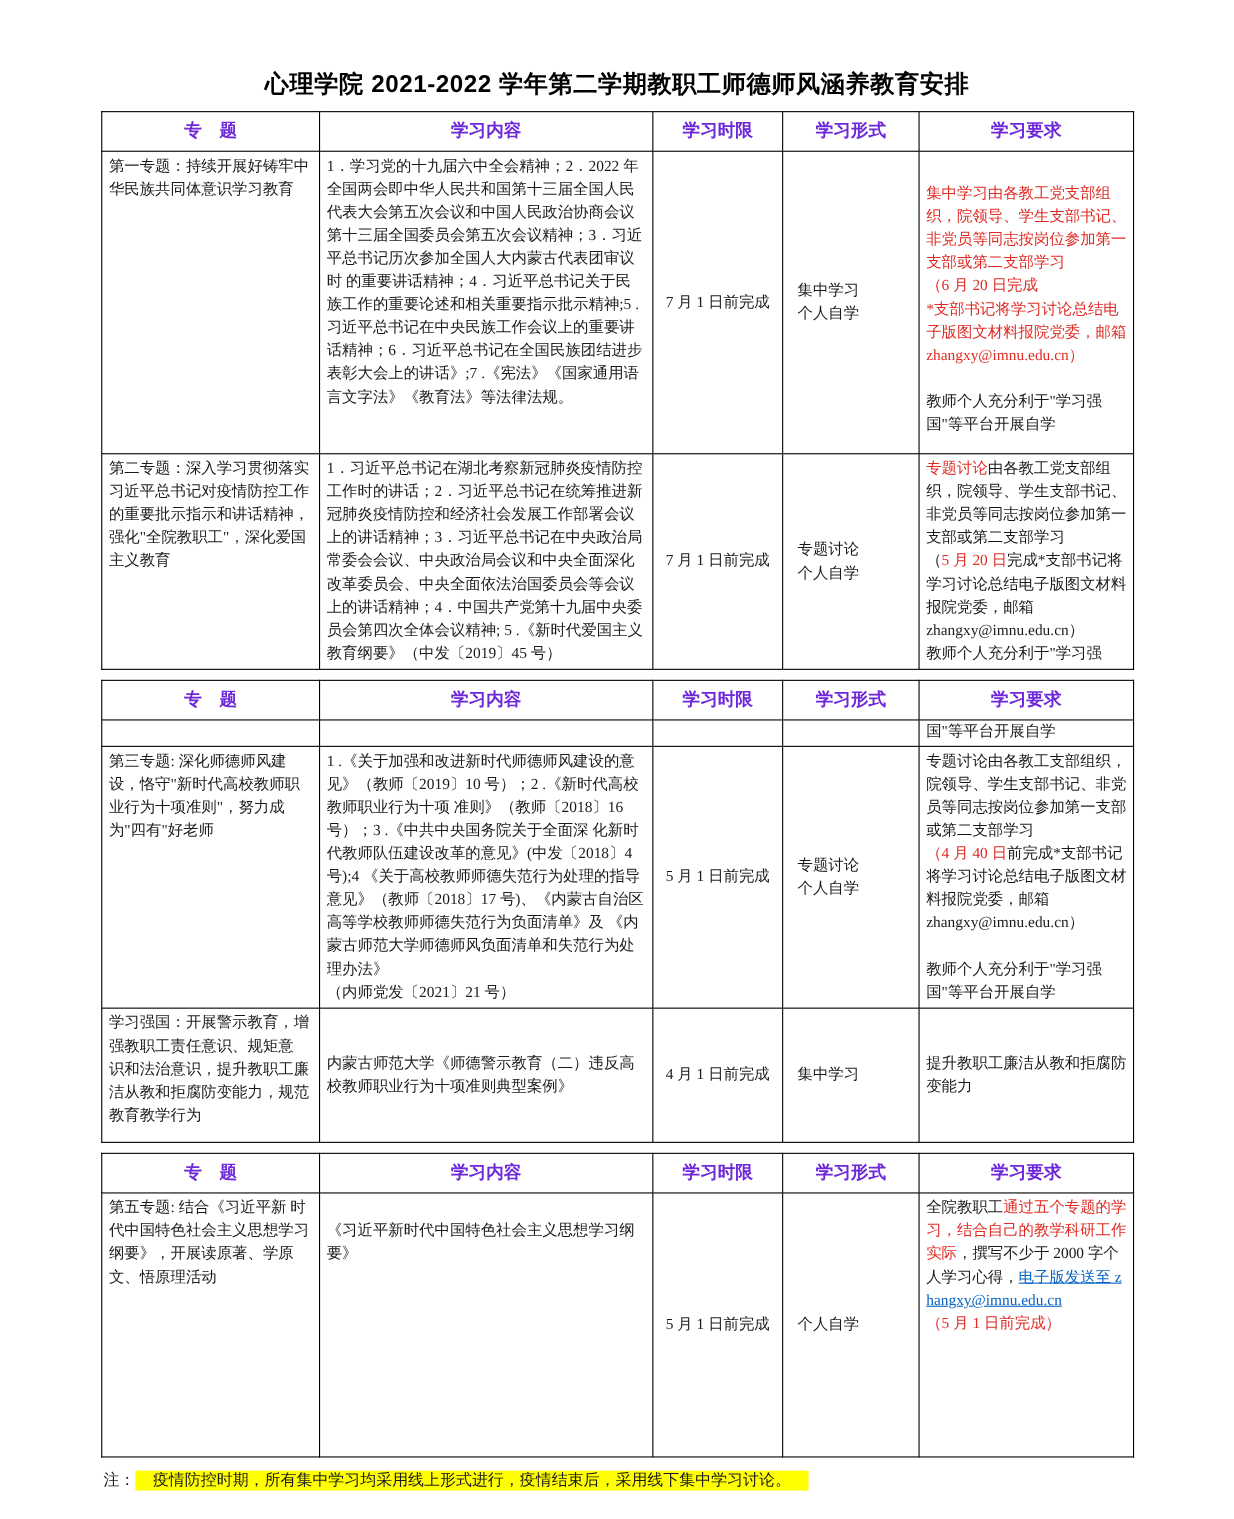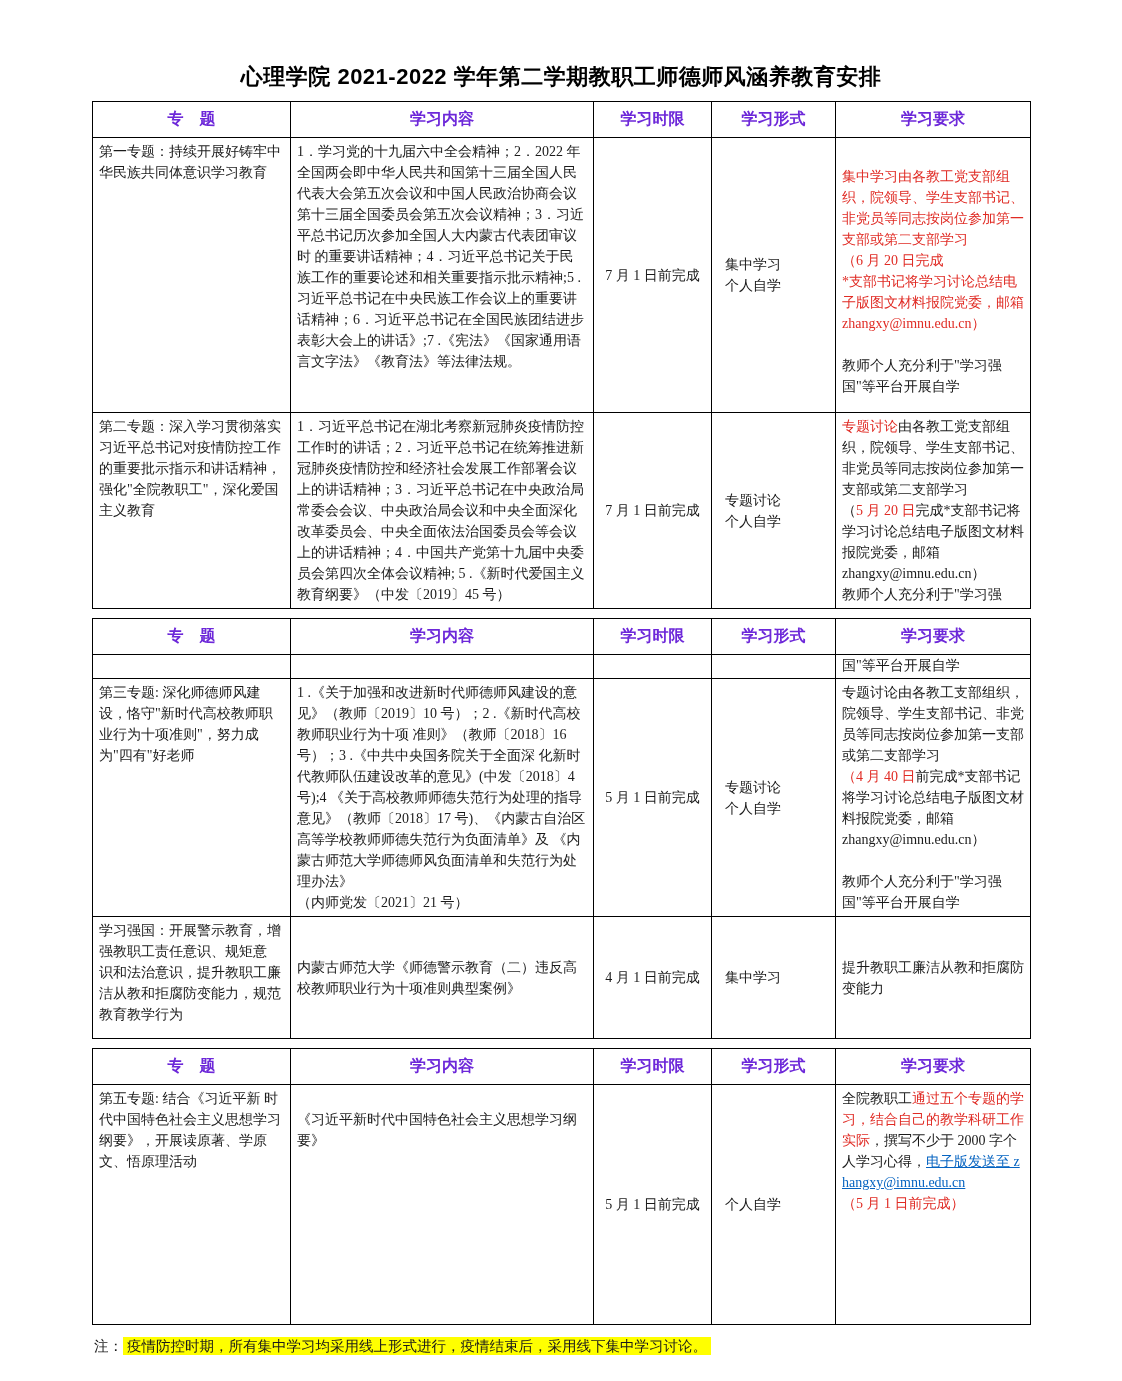"疫情防控时期，所有集中学习均采用线上形式进行，疫情结束后，采用线下集中学习讨论。" .note .hl { padding: 1px 4px -> 1px 16px }
